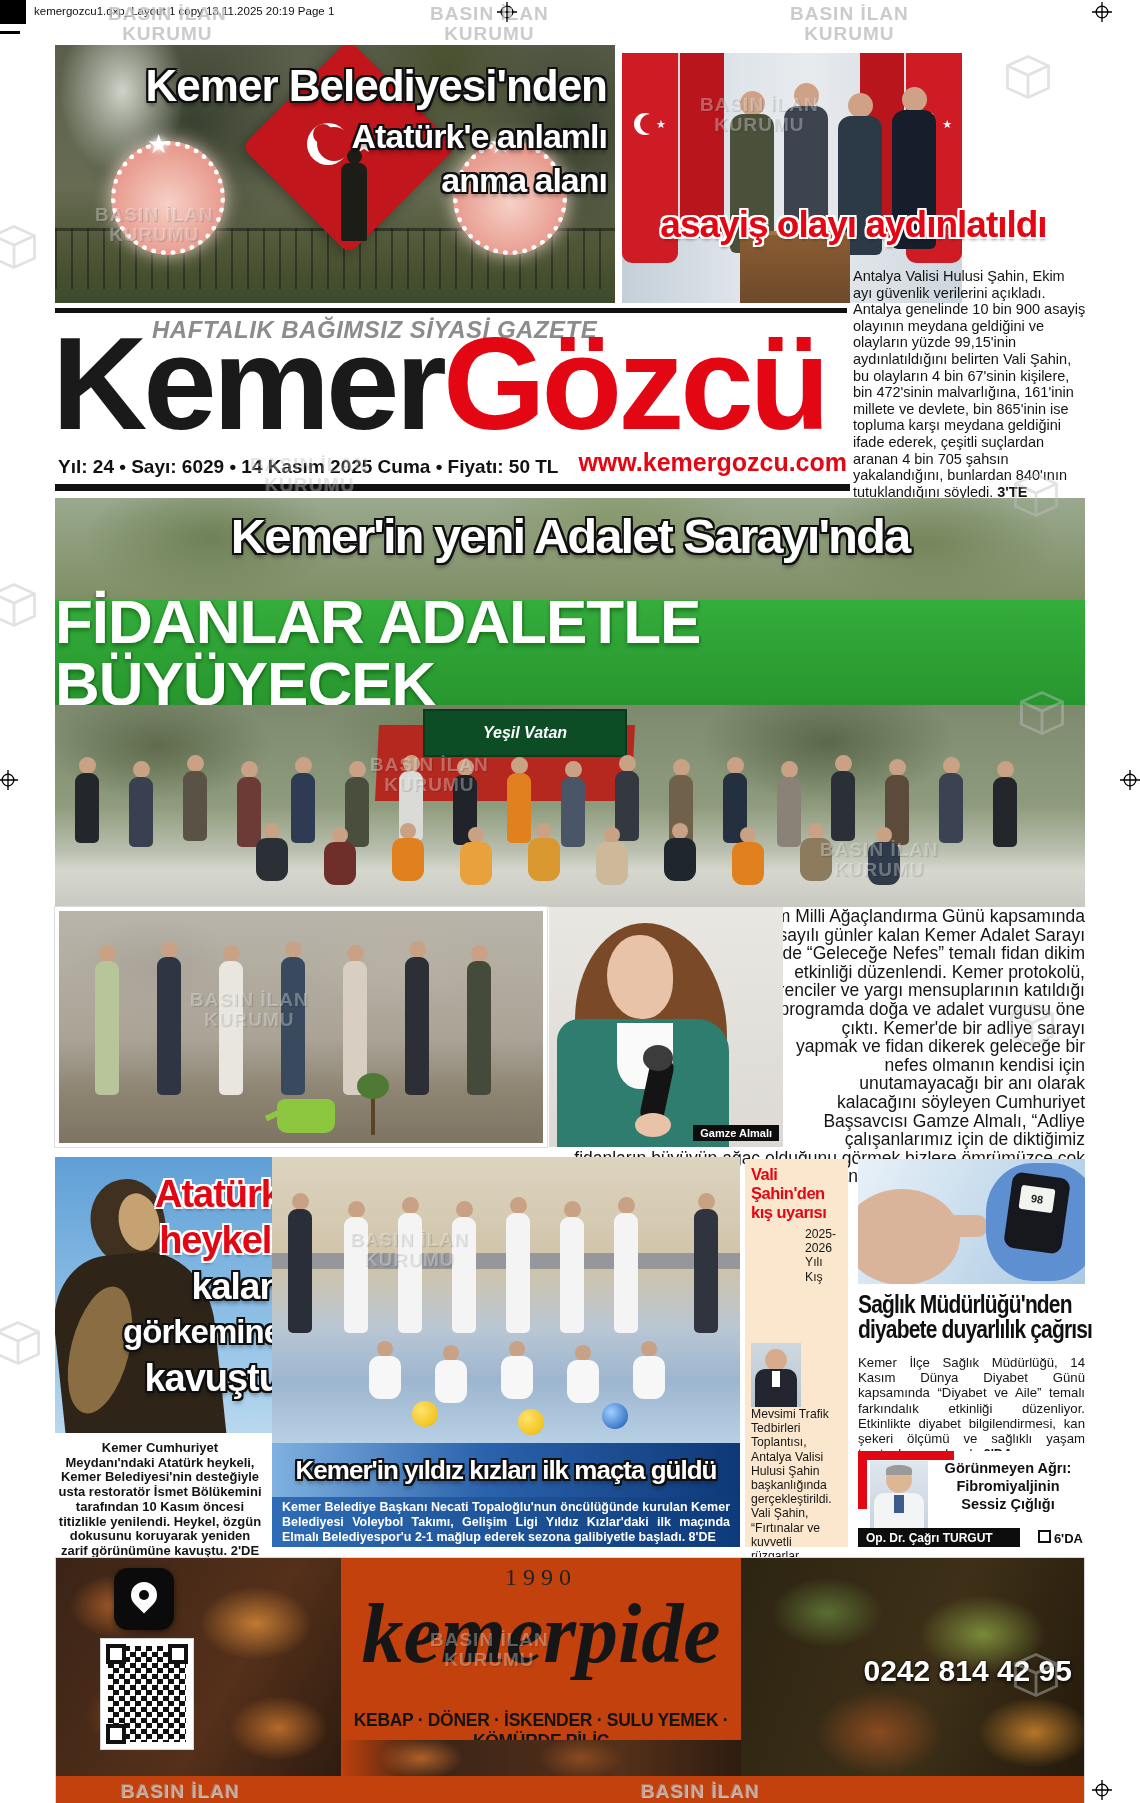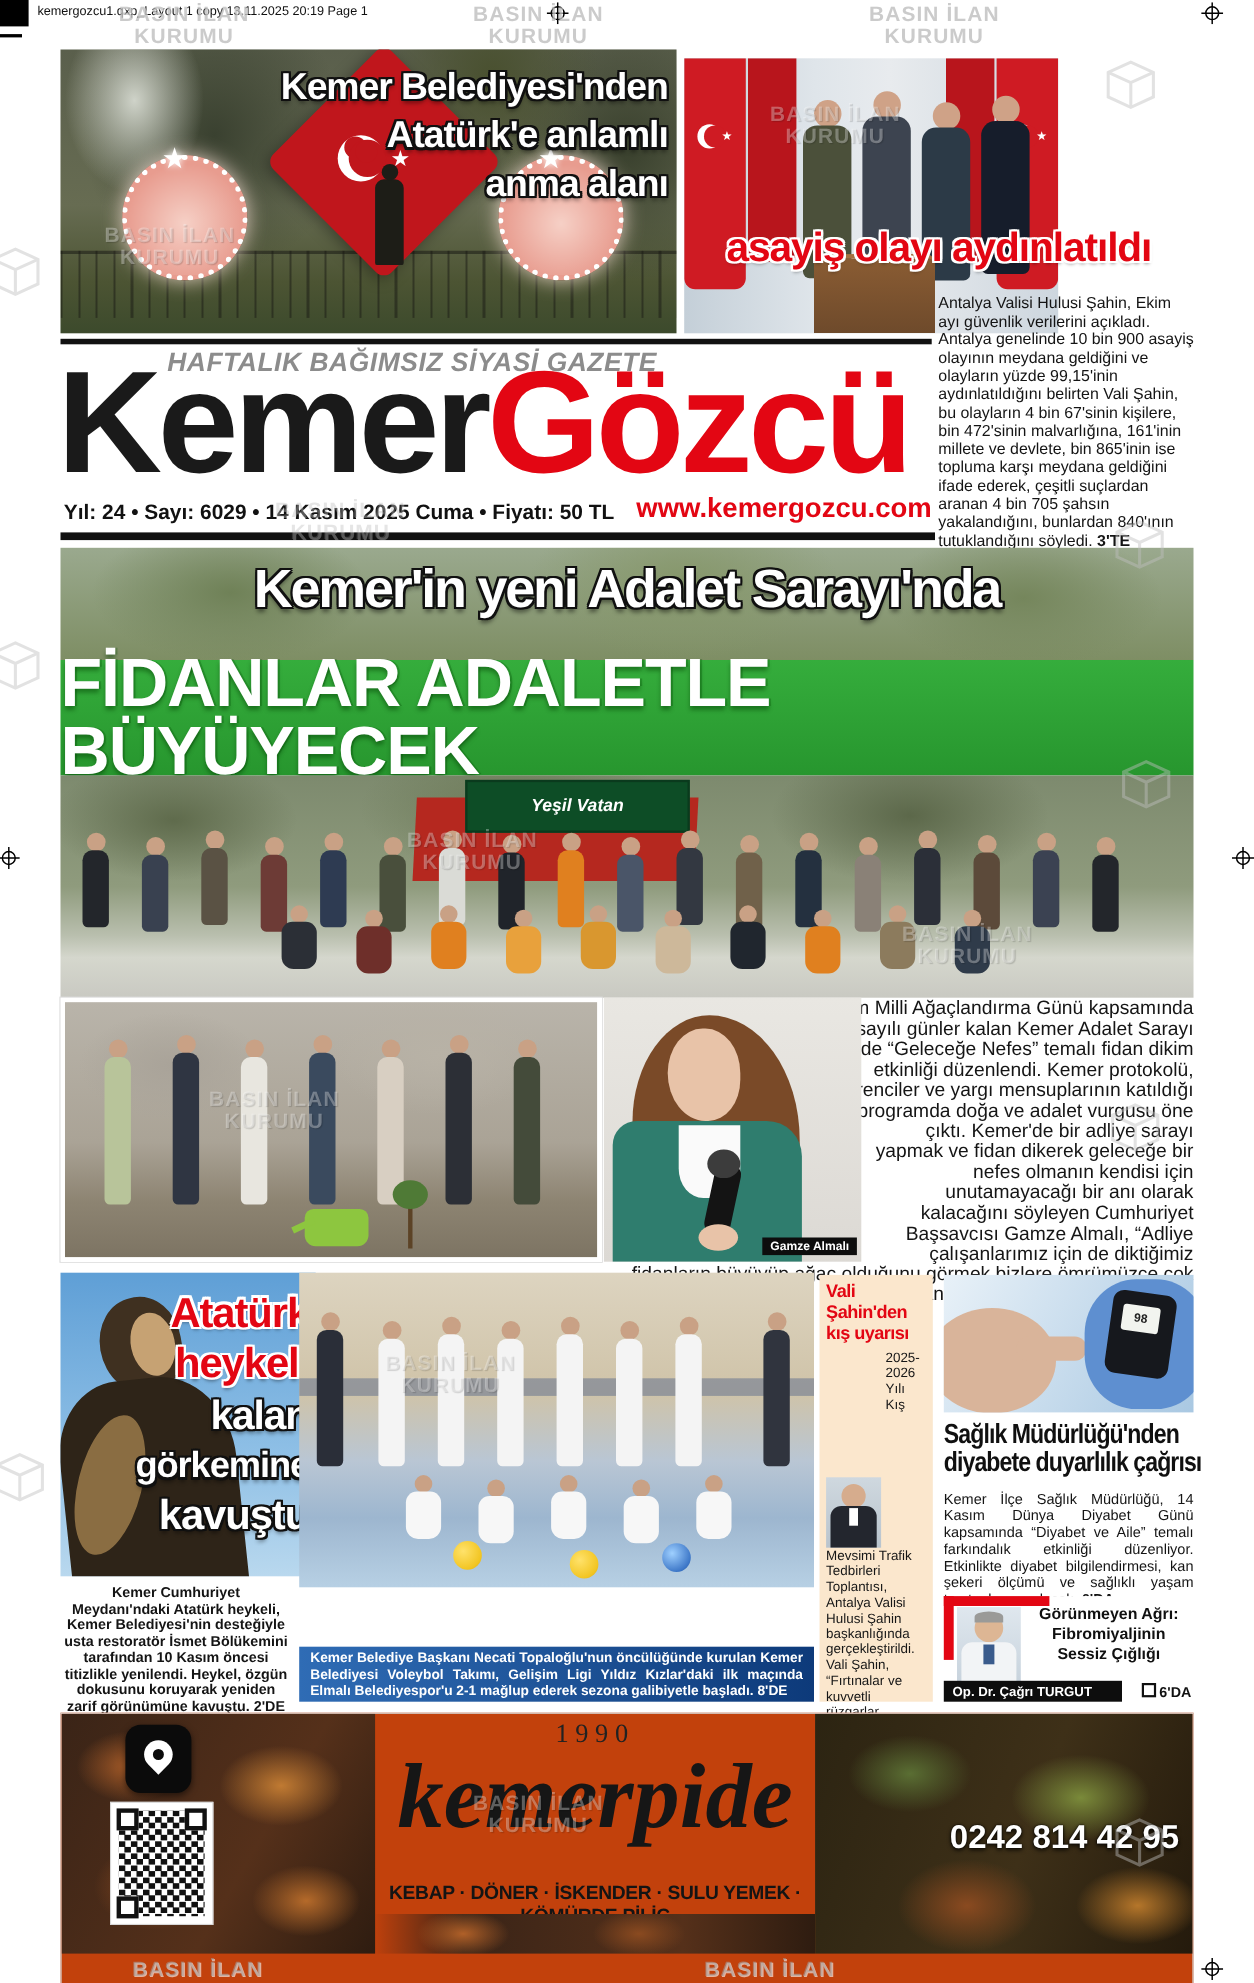"Kemer Belediyesi'nden" div.hl { font-size: 34px -> 44px }
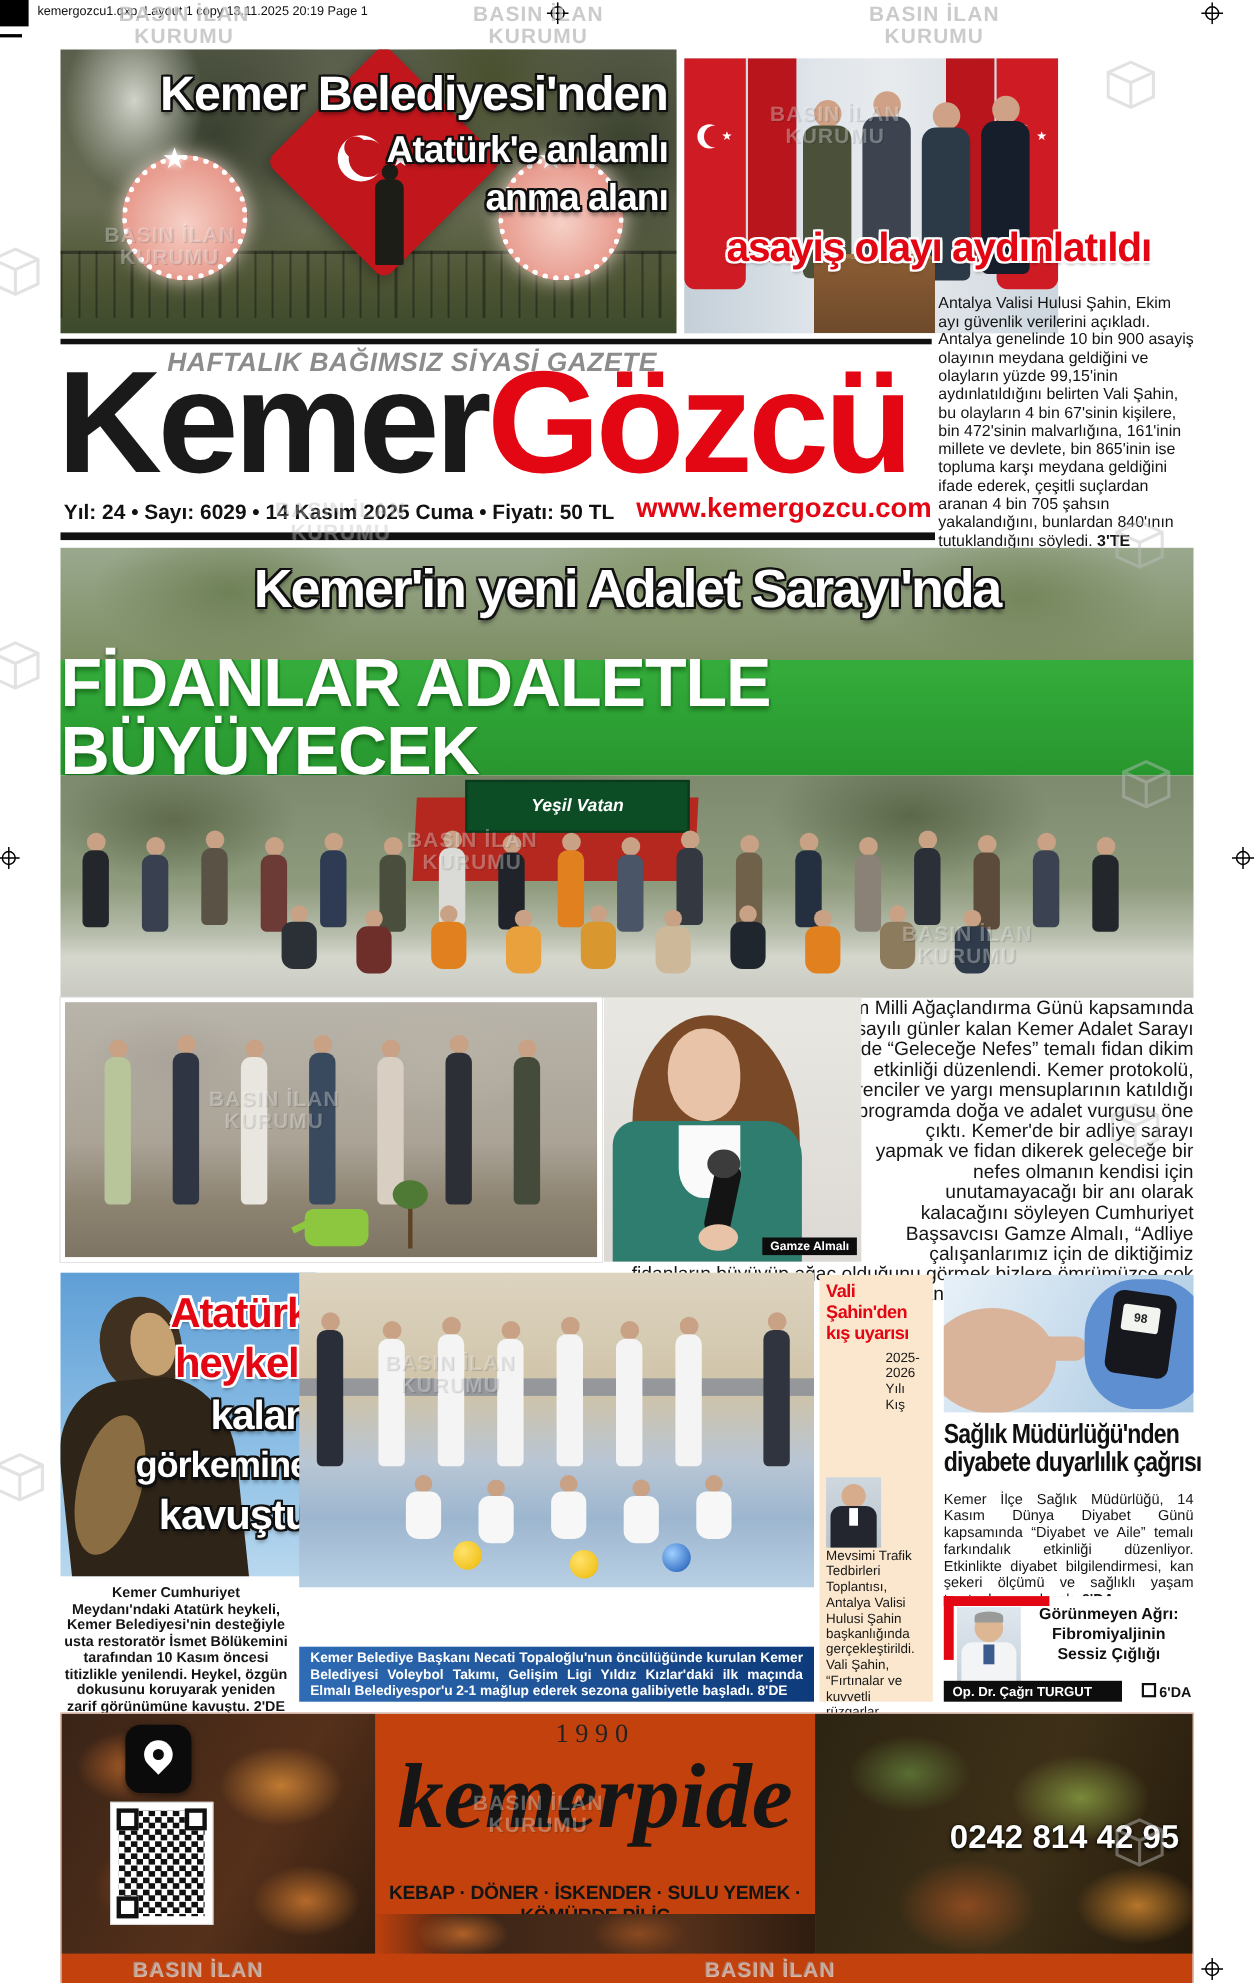"Kemer'in yıldız kızları ilk maçta" div.abs { html: none -> <div> <div>Kemer'in yıldız kızları ilk maçta güldü</div> </div> }
